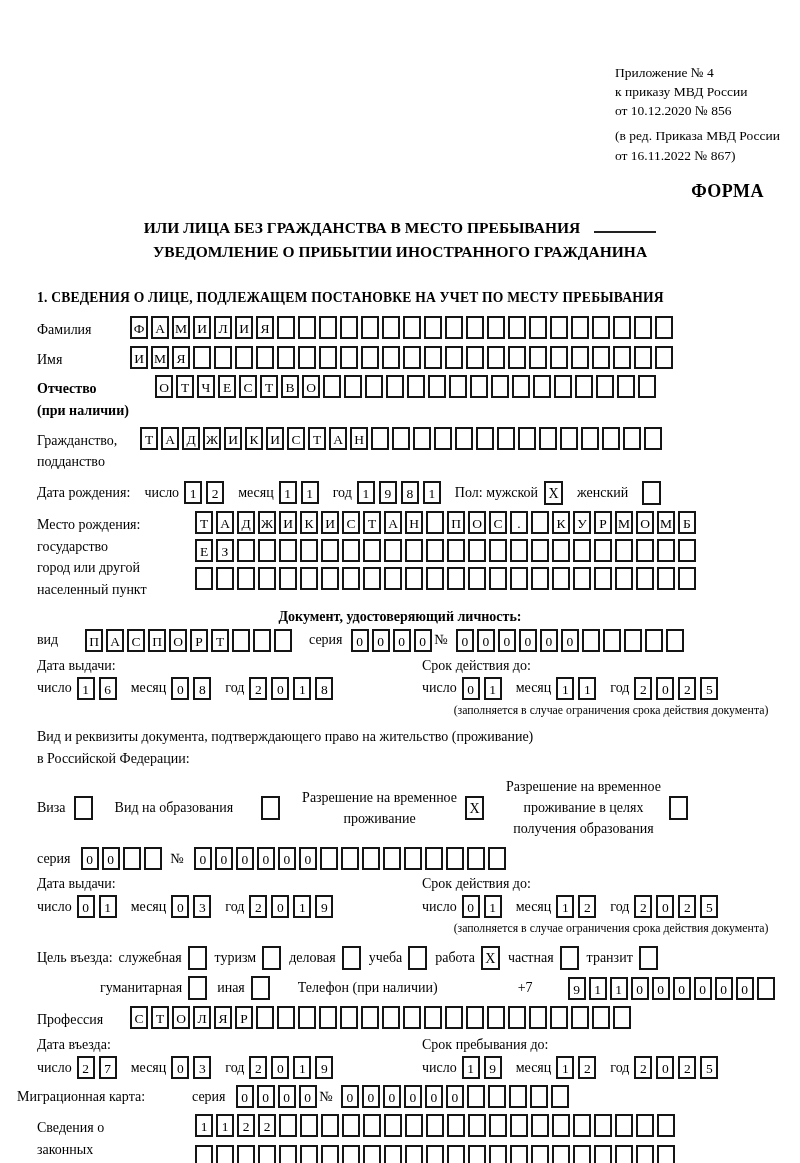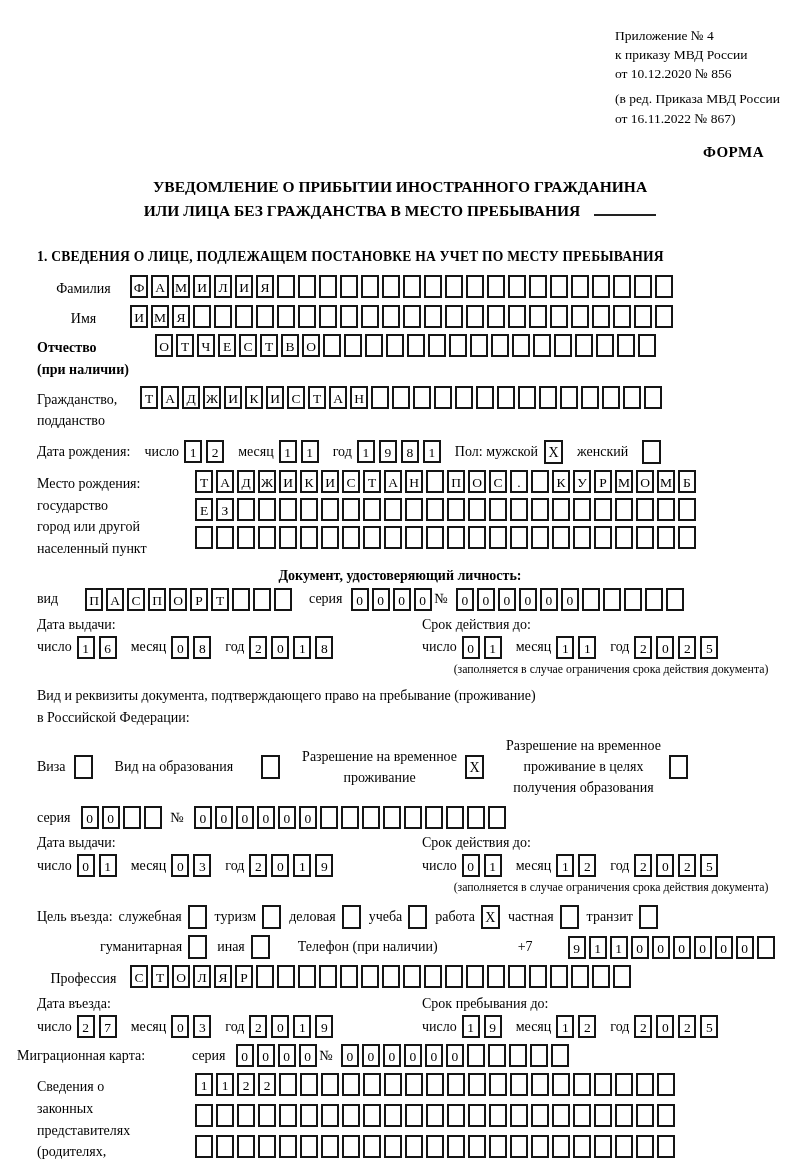"Приложение № 4" .hdr-block { margin-top: none -> 37px }
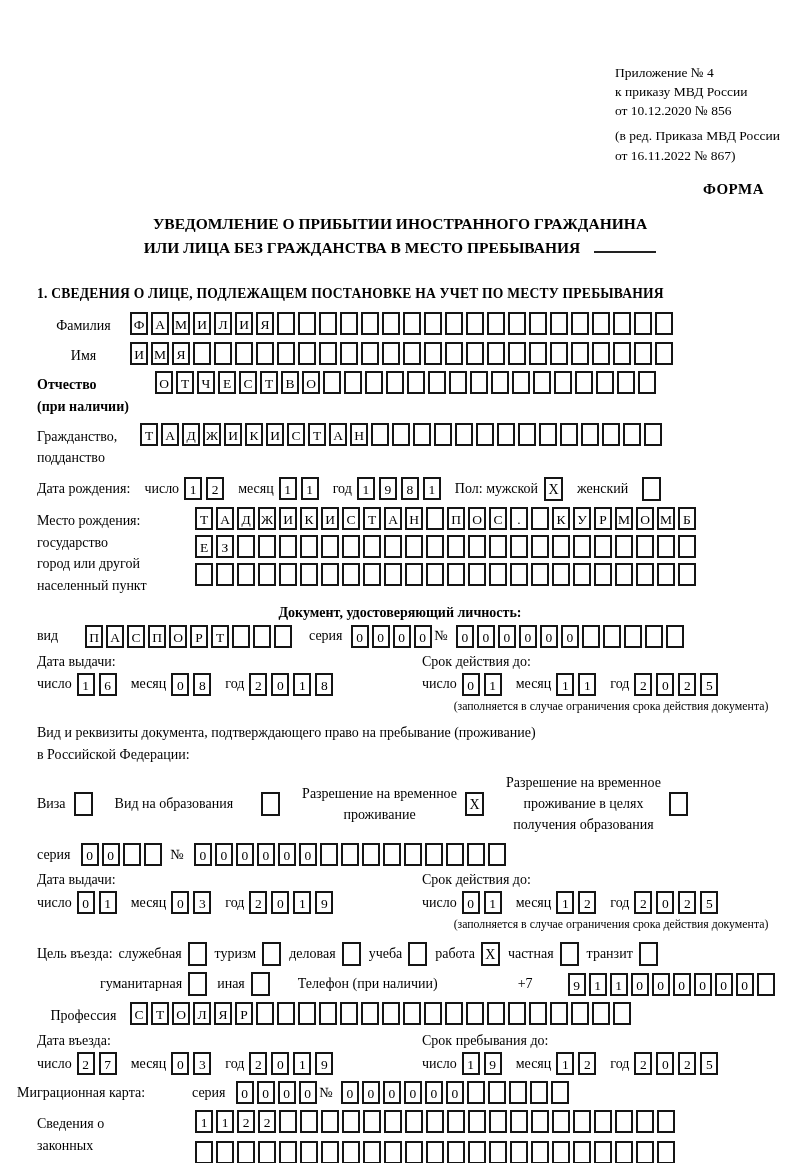"ФОРМА" .forma { font-size: 15px -> 18px }
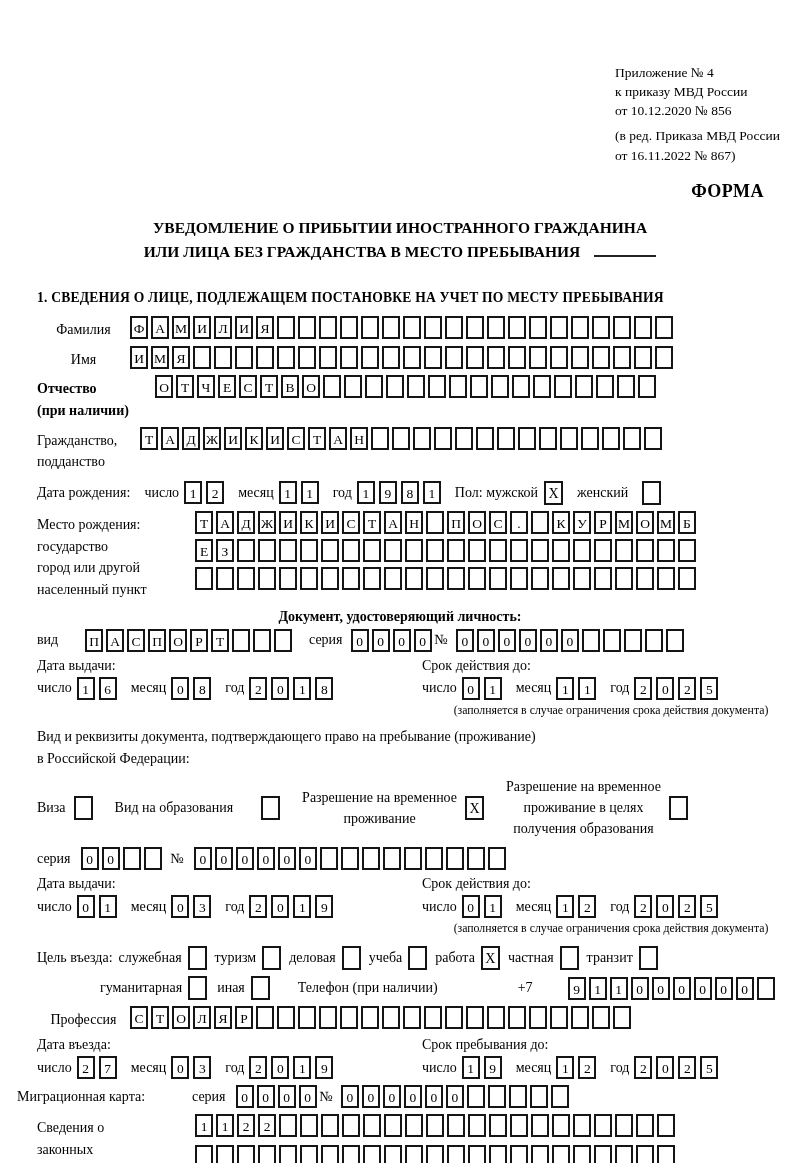"УВЕДОМЛЕНИЕ О ПРИБЫТИИ ИНОСТРАННОГО" div { order: before "ИЛИ ЛИЦА БЕЗ ГРАЖДАНСТВА В" -> after "ИЛИ ЛИЦА БЕЗ ГРАЖДАНСТВА В" }
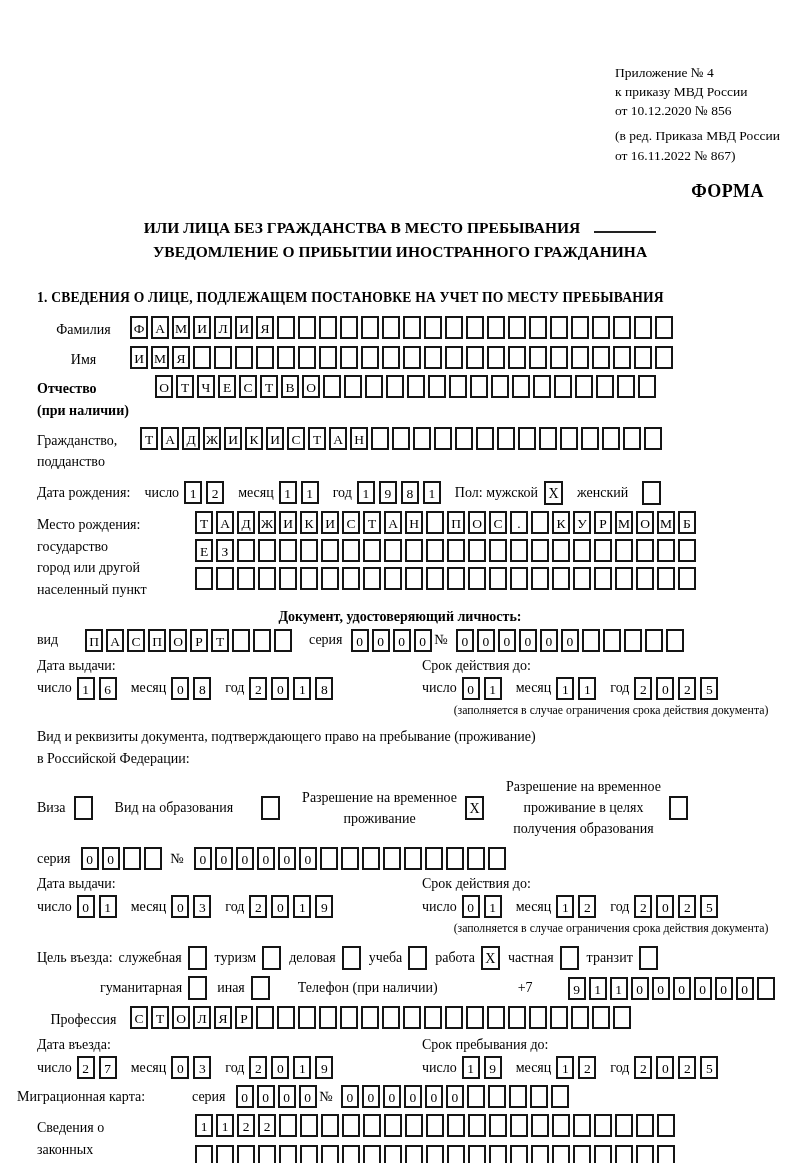"Фамилия" .w93 { text-align: center -> none }
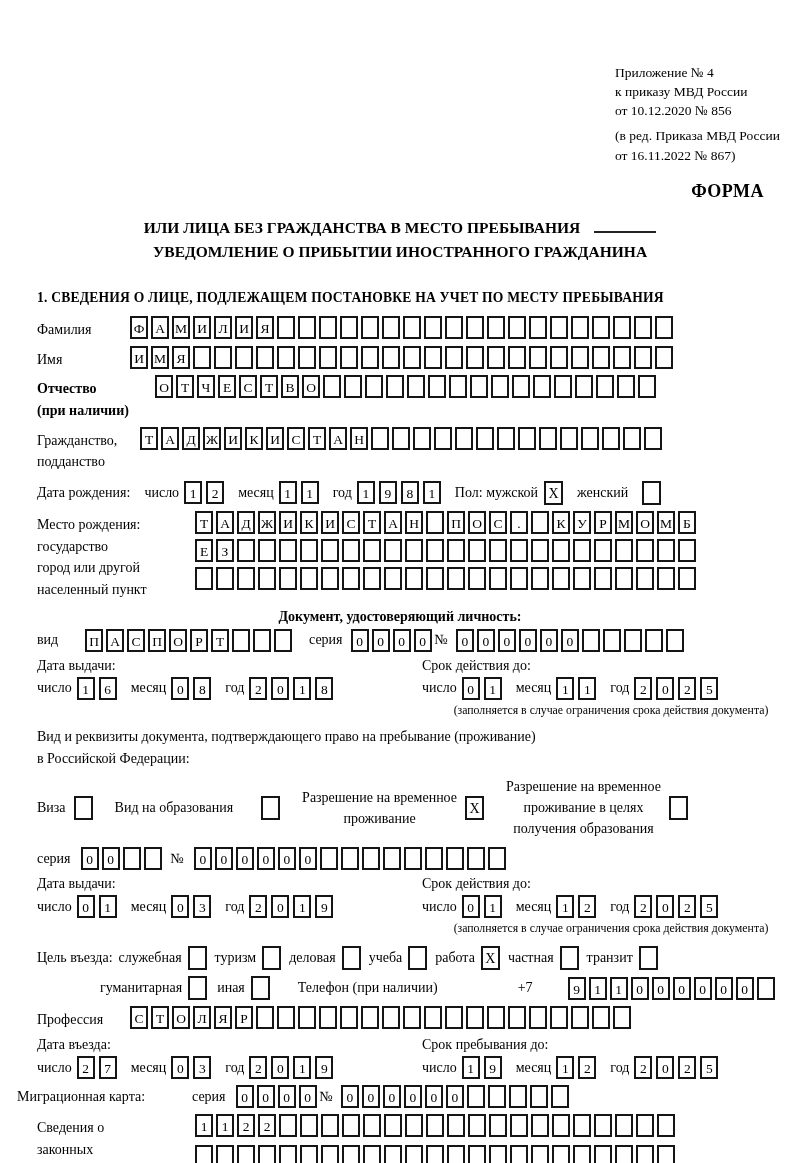"Вид и реквизиты документа," div { text: пребывание -> жительство }
